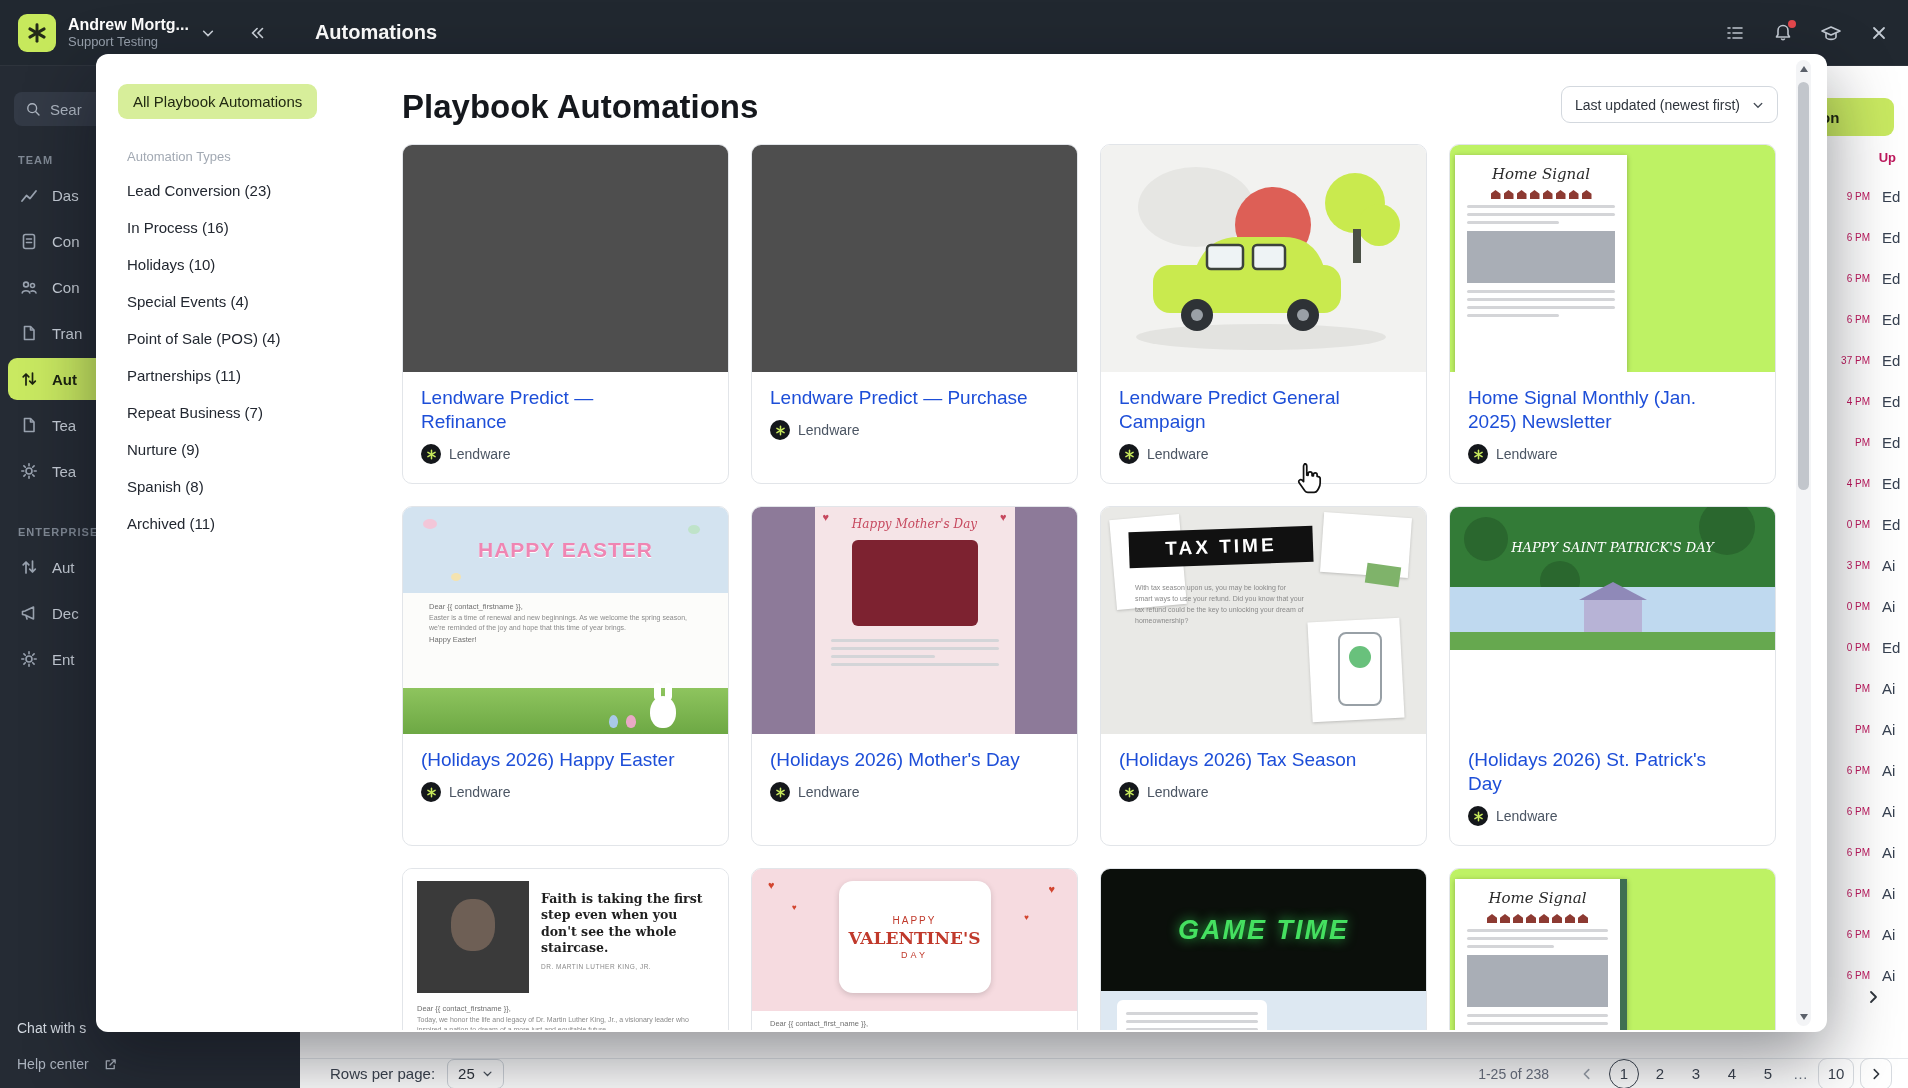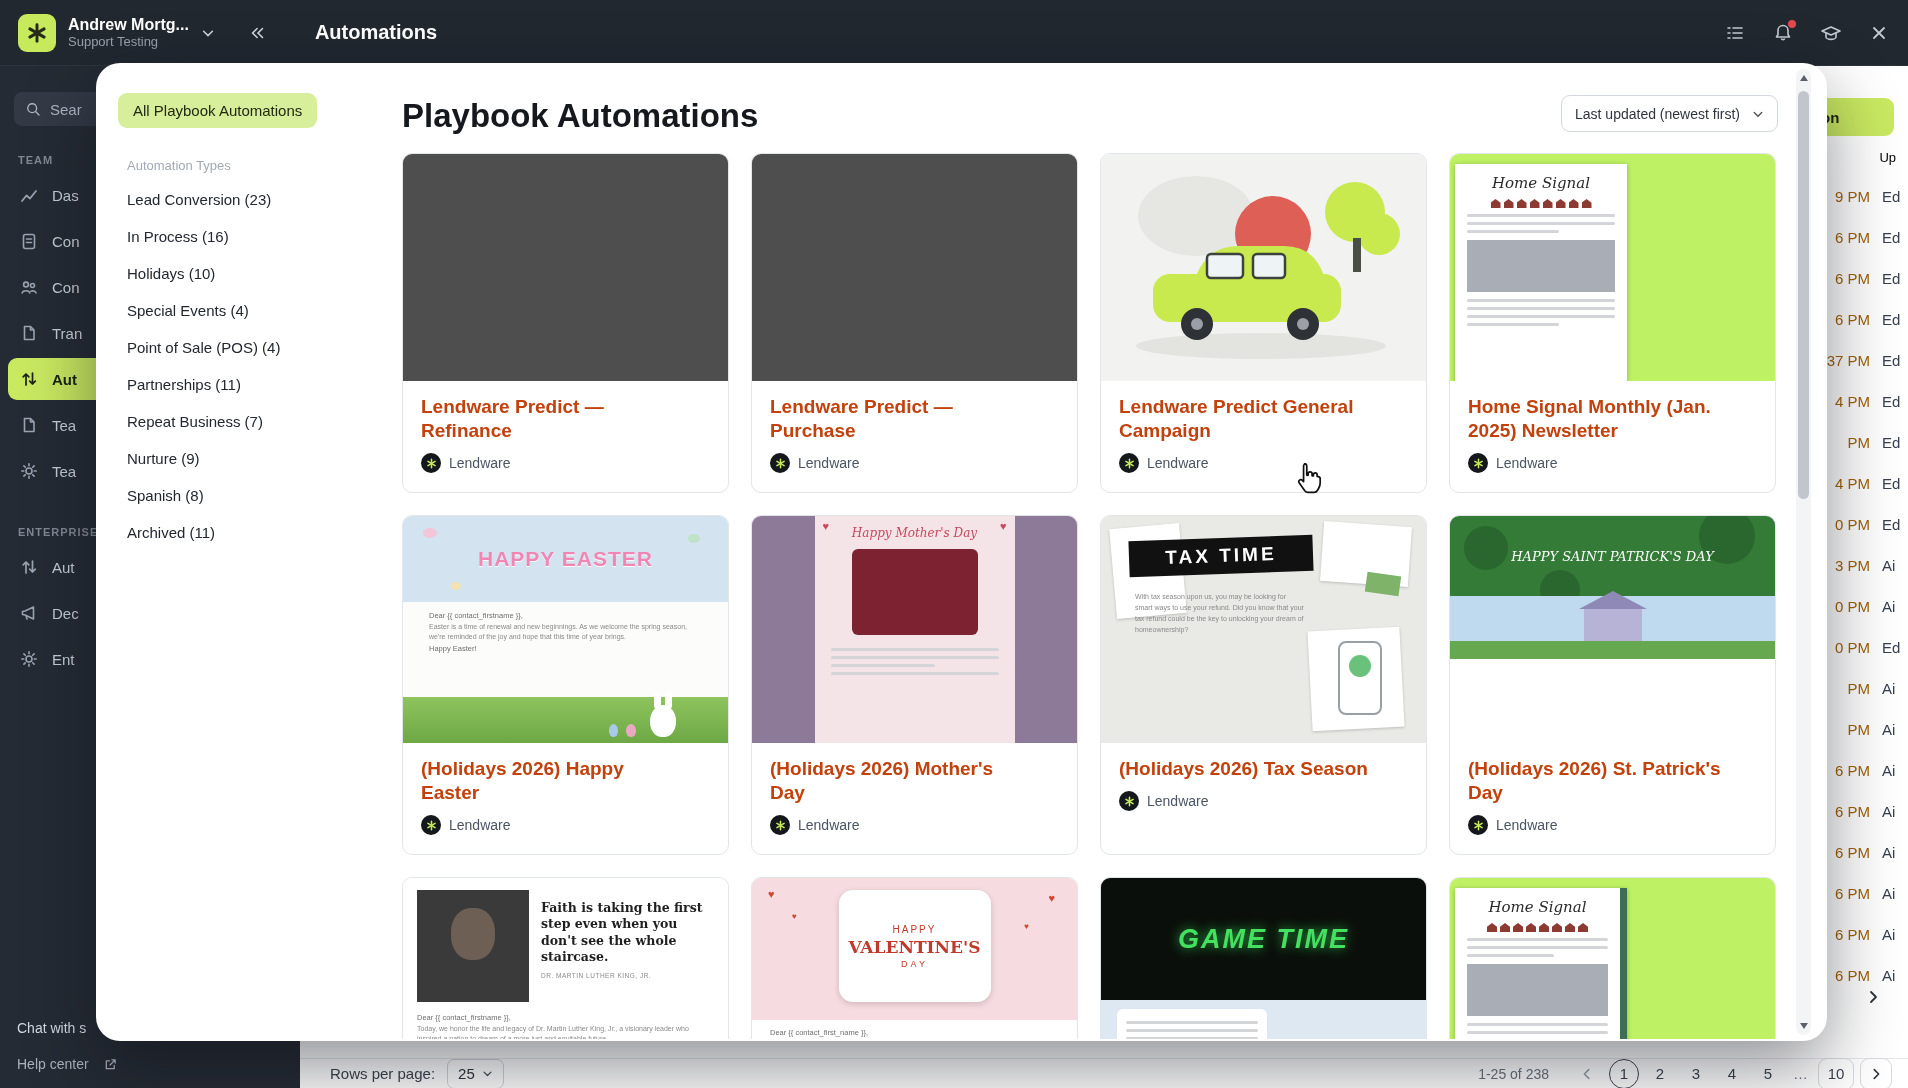"All Playbook Automations" .modal { border-radius: 24px -> 12px; top: 63px -> 54px }
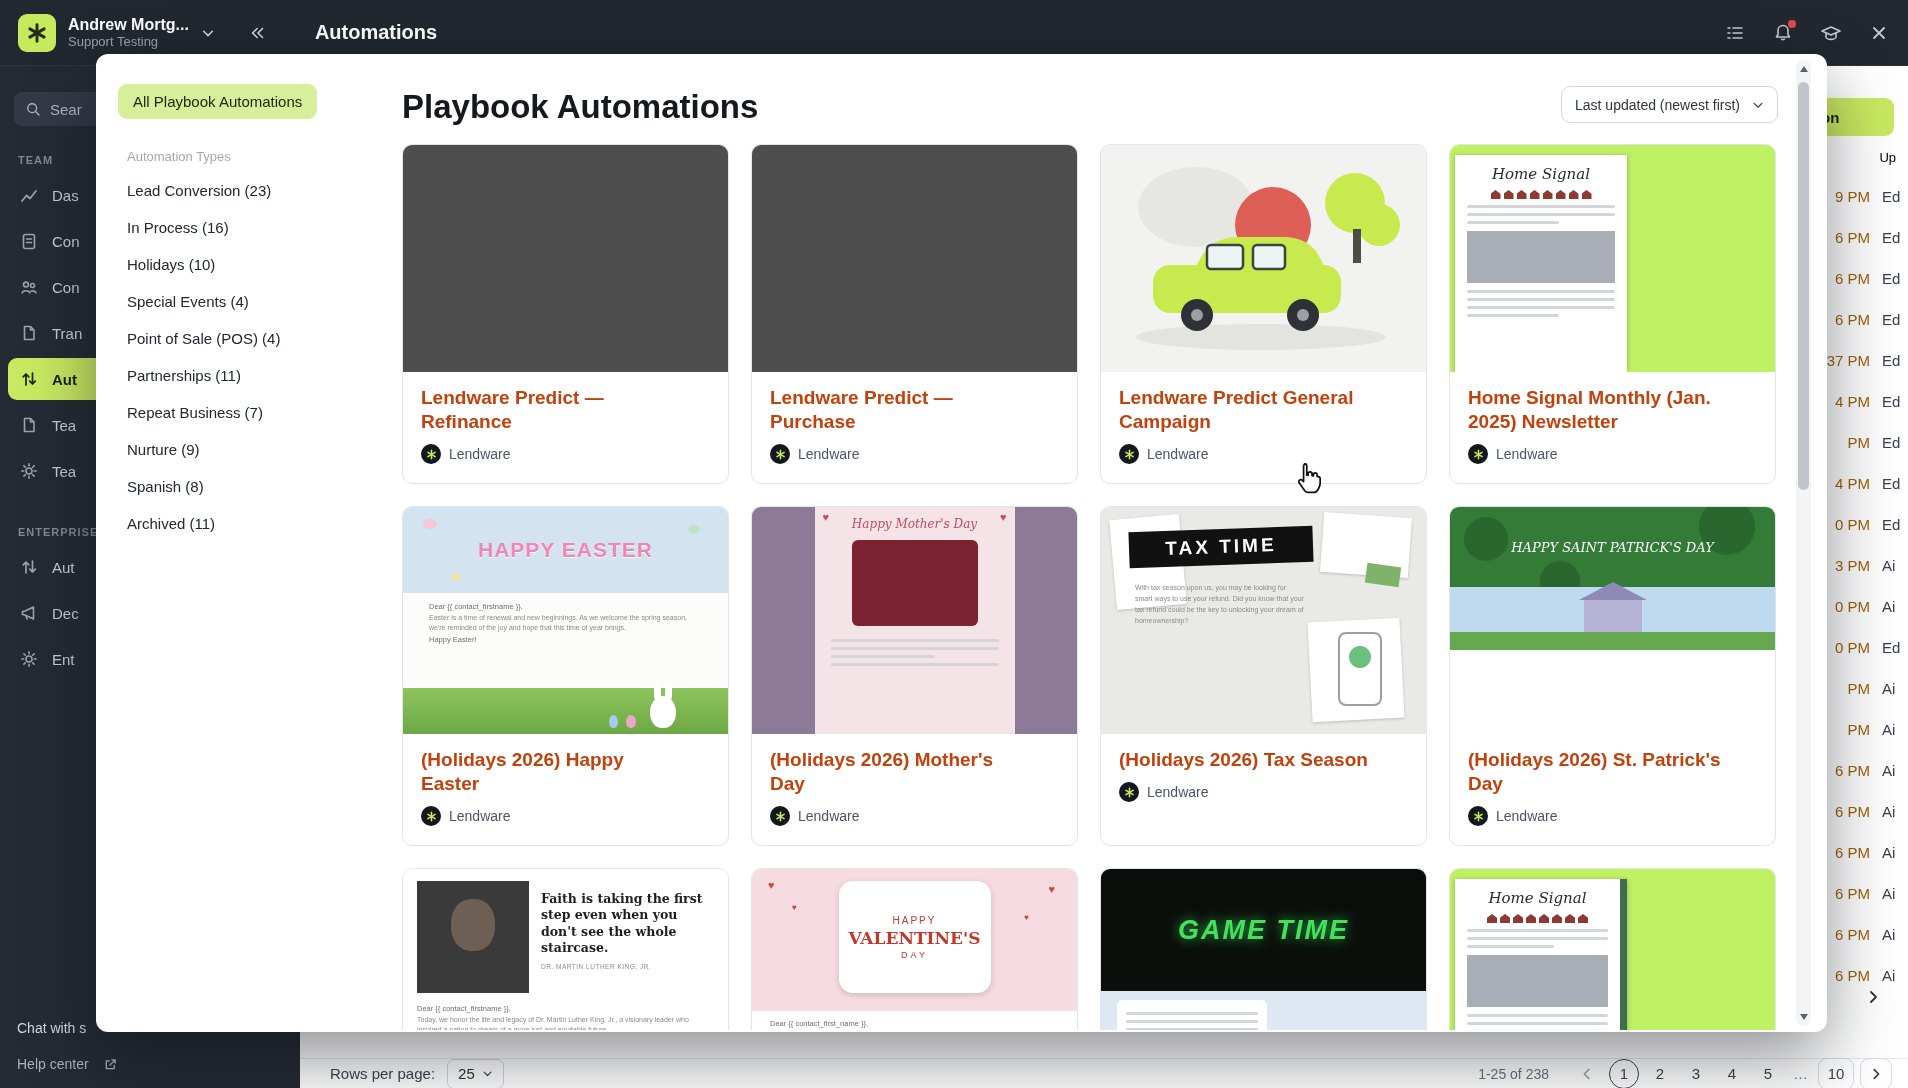"Up" .bg-colhead { color: #000000 -> #be185d; font-weight: 400 -> 700 }
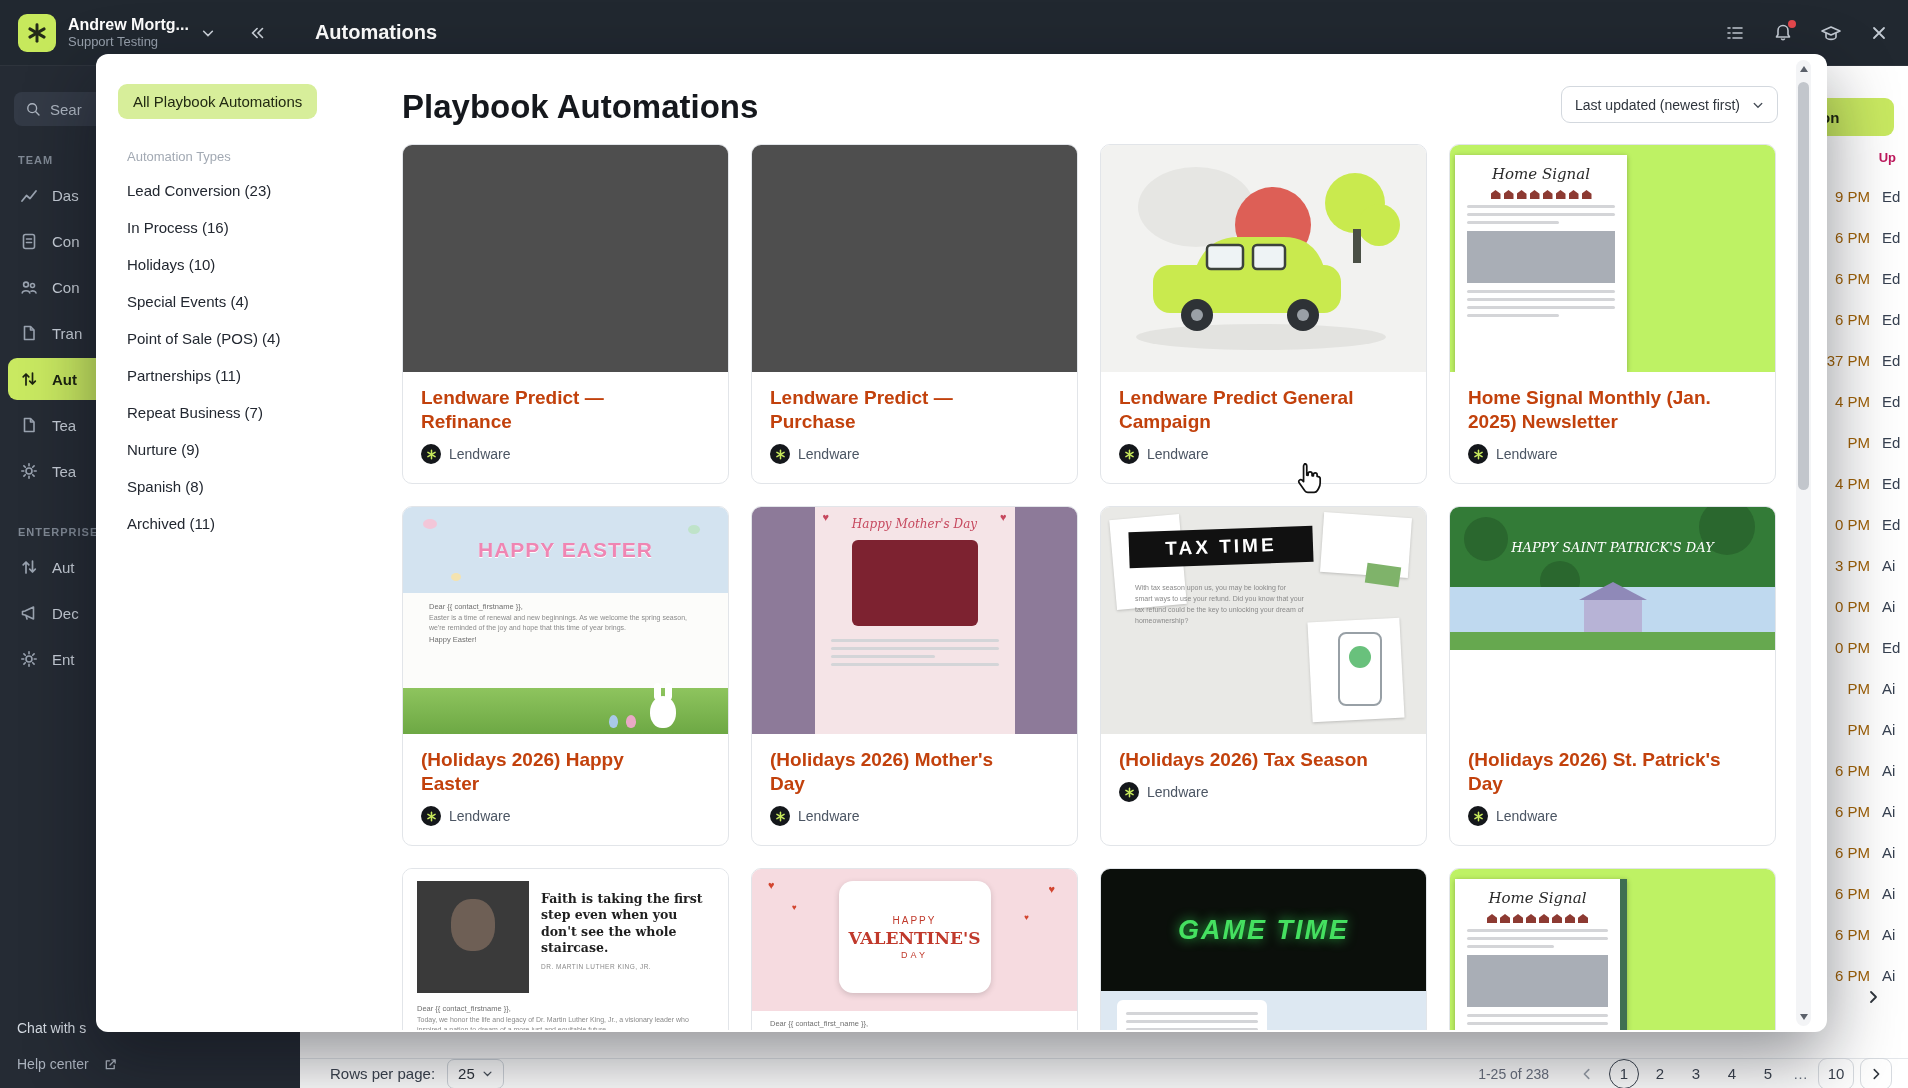"9 PM" .bg-time { color: #a16207 -> #be185d; font-size: 15px -> 10px }
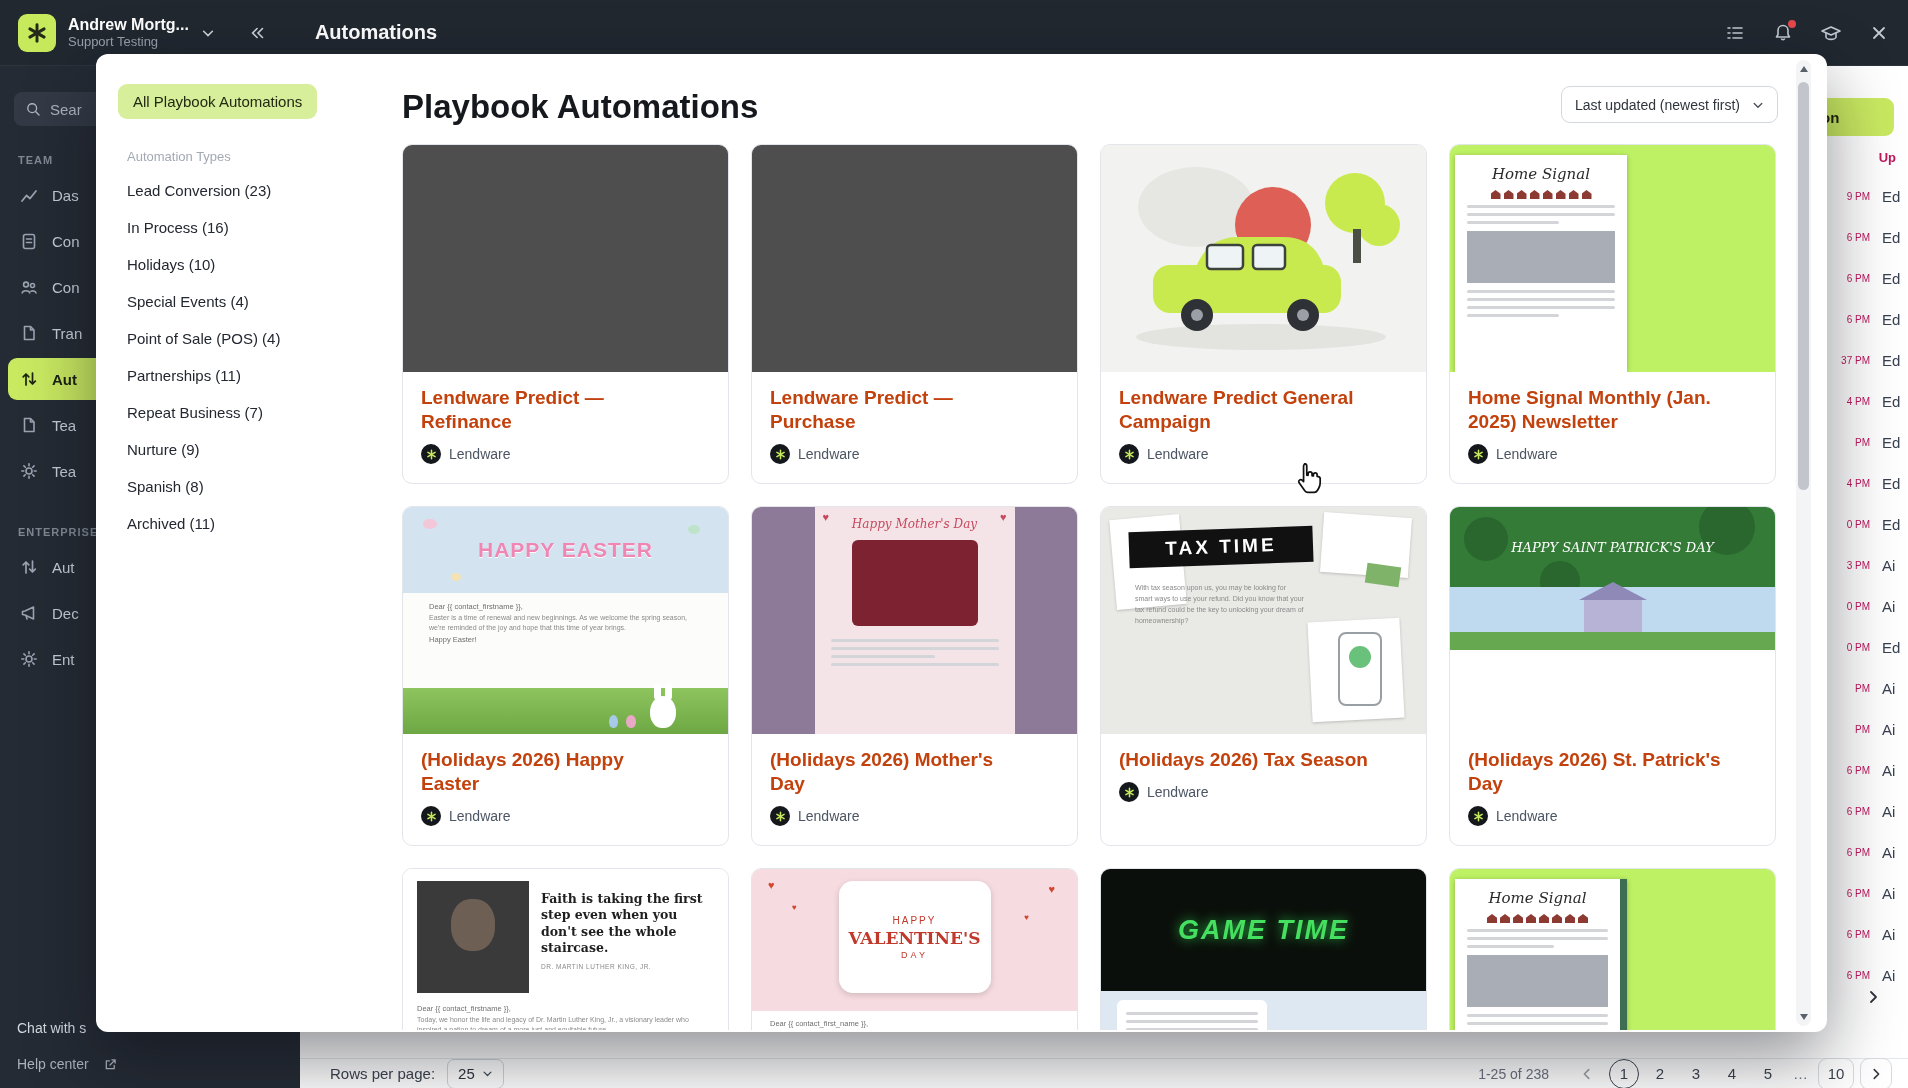"Lendware Predict — Refinance" .card-title { color: #c2410c -> #1d4ed8; font-weight: 700 -> 400 }
